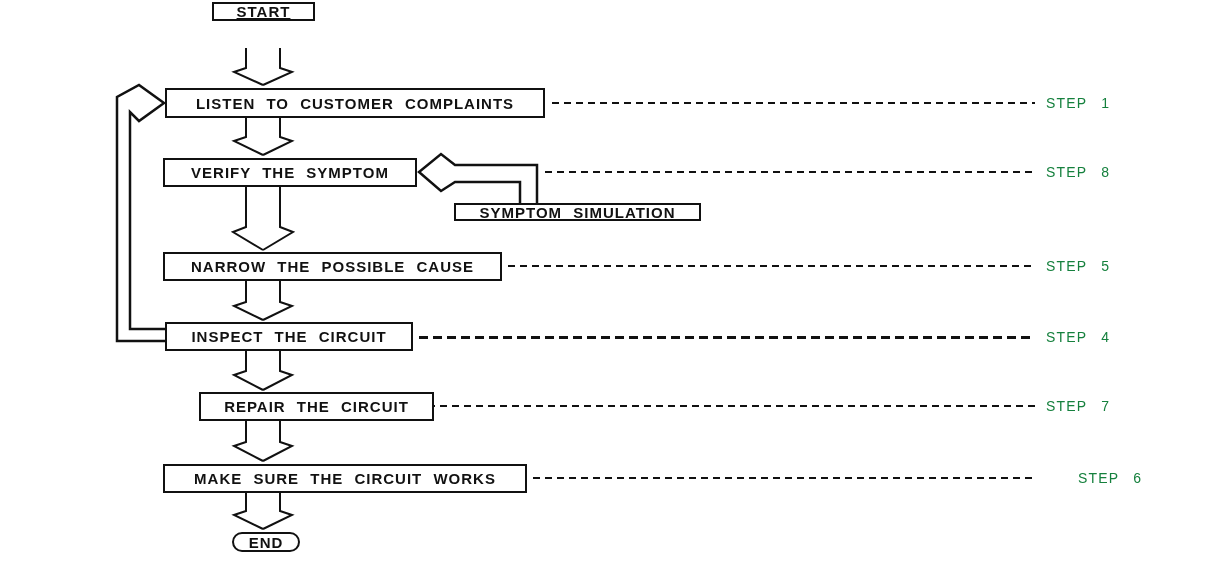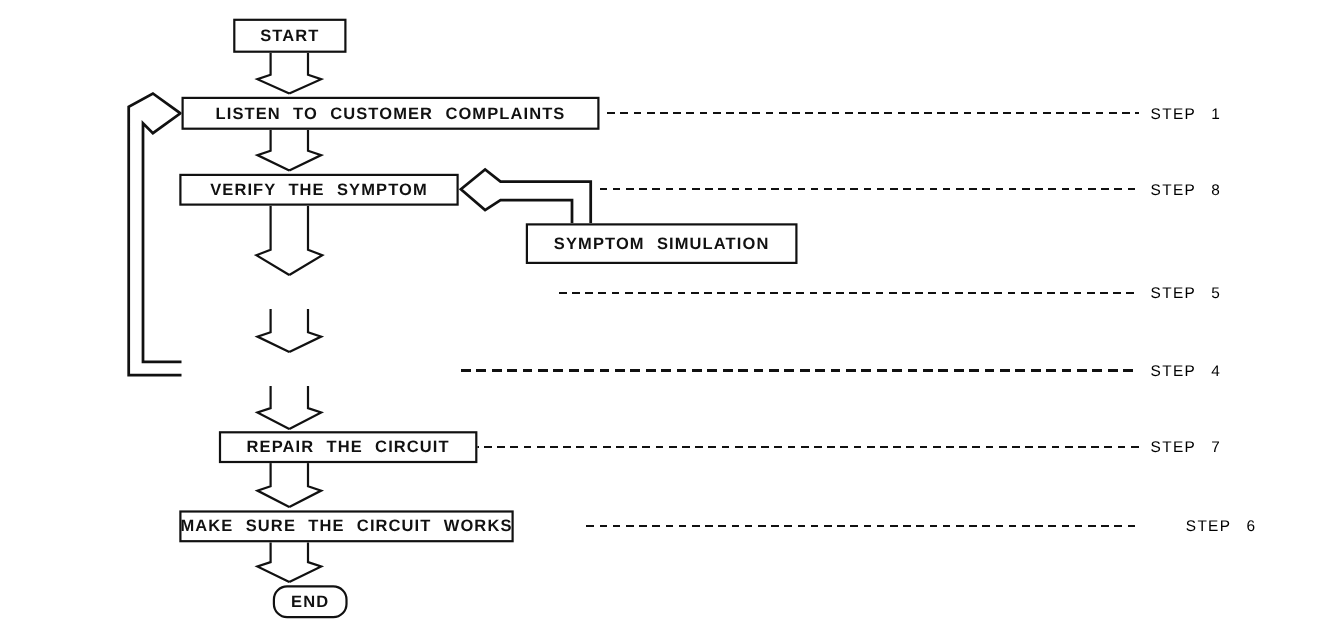"START" .node-start { height: 31px -> 19px; text-decoration: none -> underline; top: 17px -> 2px }
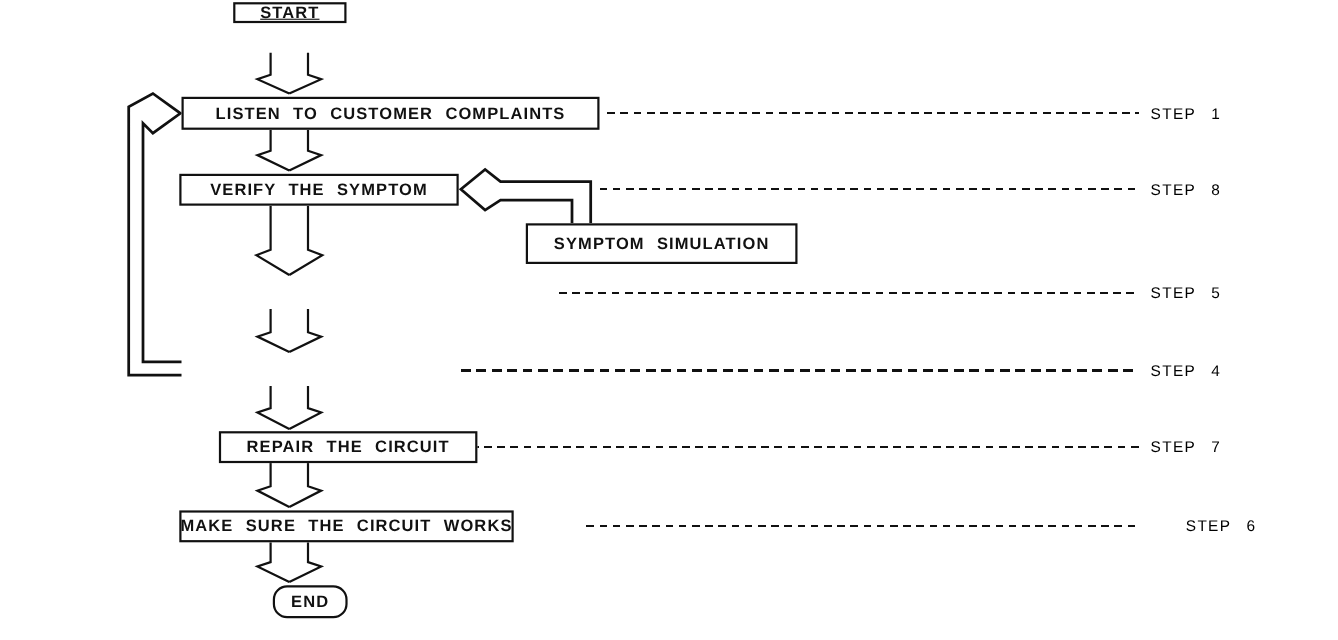"STEP 1" .step-ref { color: #000000 -> #15803d }
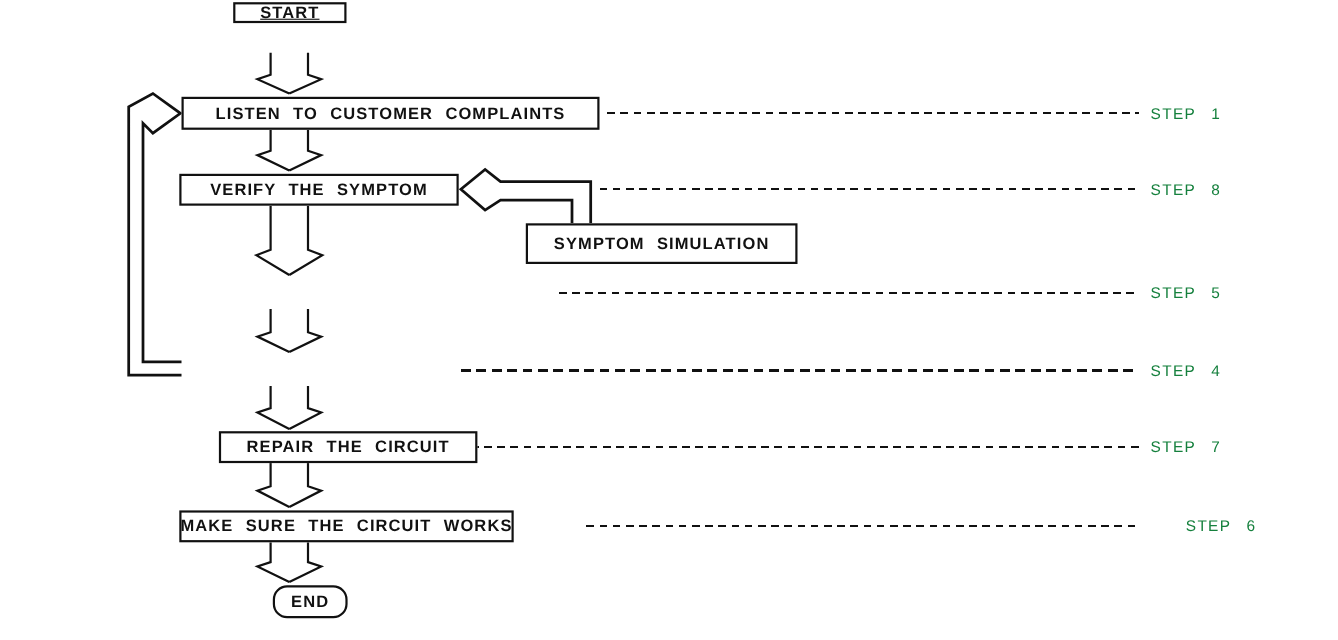"SYMPTOM SIMULATION" .node-symptom { height: 37px -> 18px; left: 478px -> 454px }
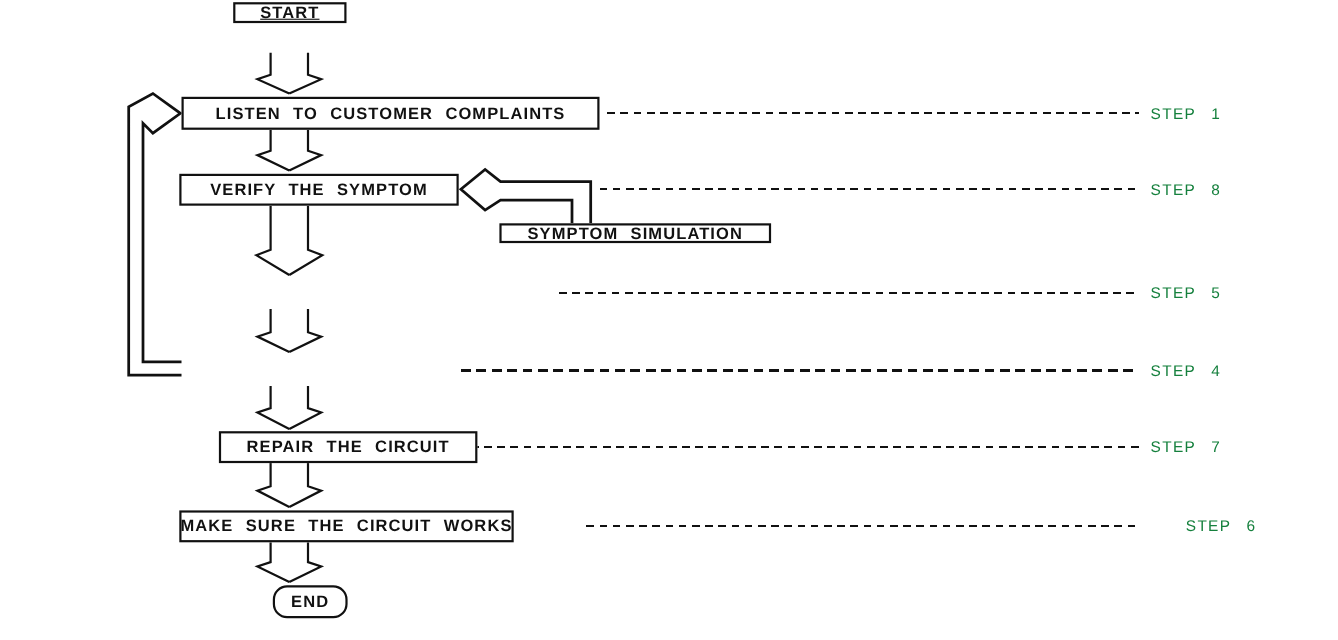"NARROW THE POSSIBLE CAUSE" div.node { html: none -> <div>NARROW THE POSSIBLE CAUSE</div> }
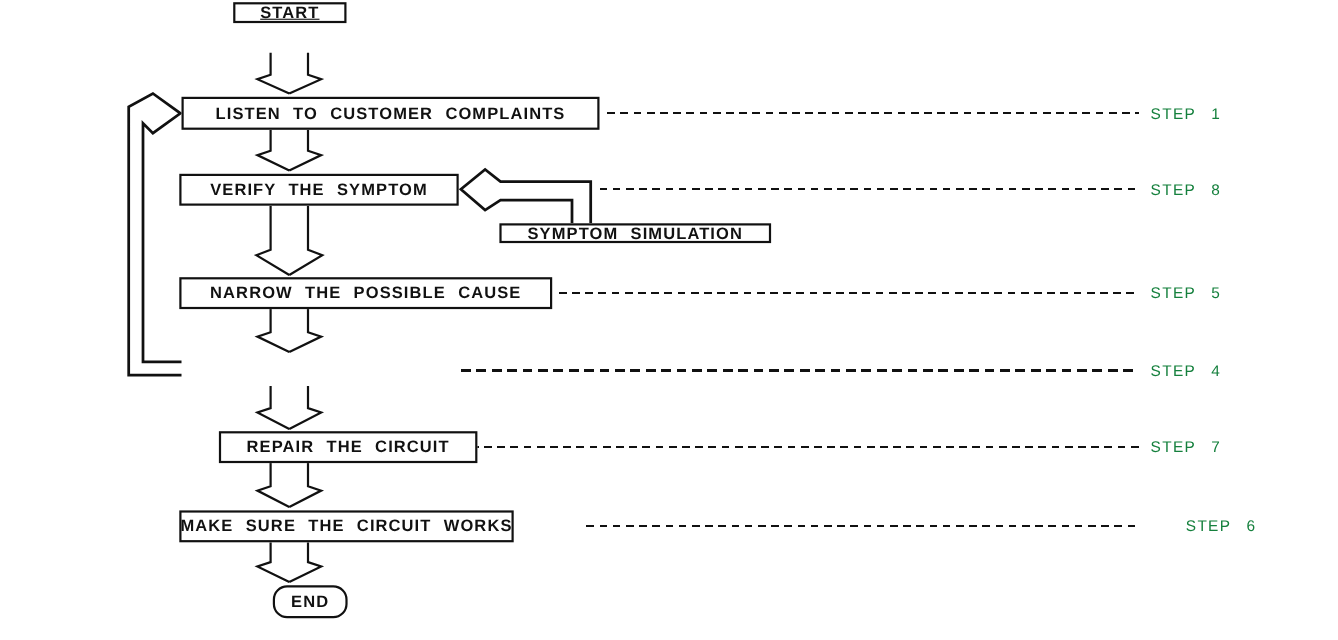"INSPECT THE CIRCUIT" div.node { html: none -> <div>INSPECT THE CIRCUIT</div> }
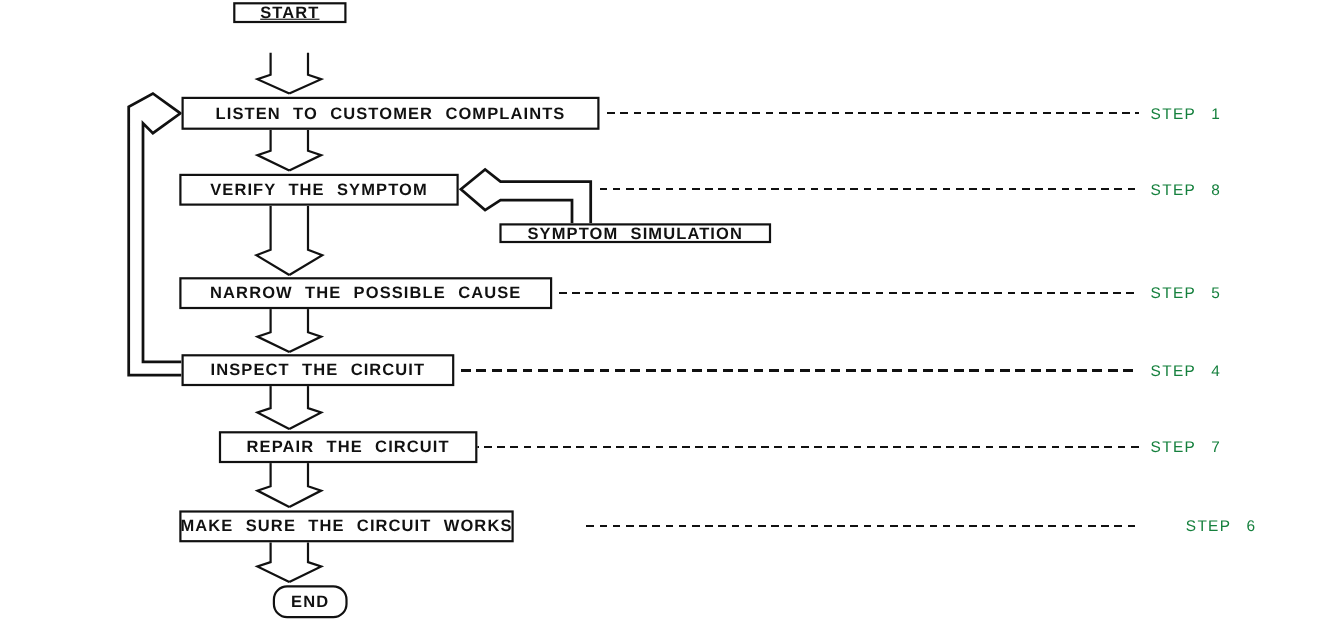"MAKE SURE THE CIRCUIT WORKS" .node-step6 { width: 304px -> 364px }
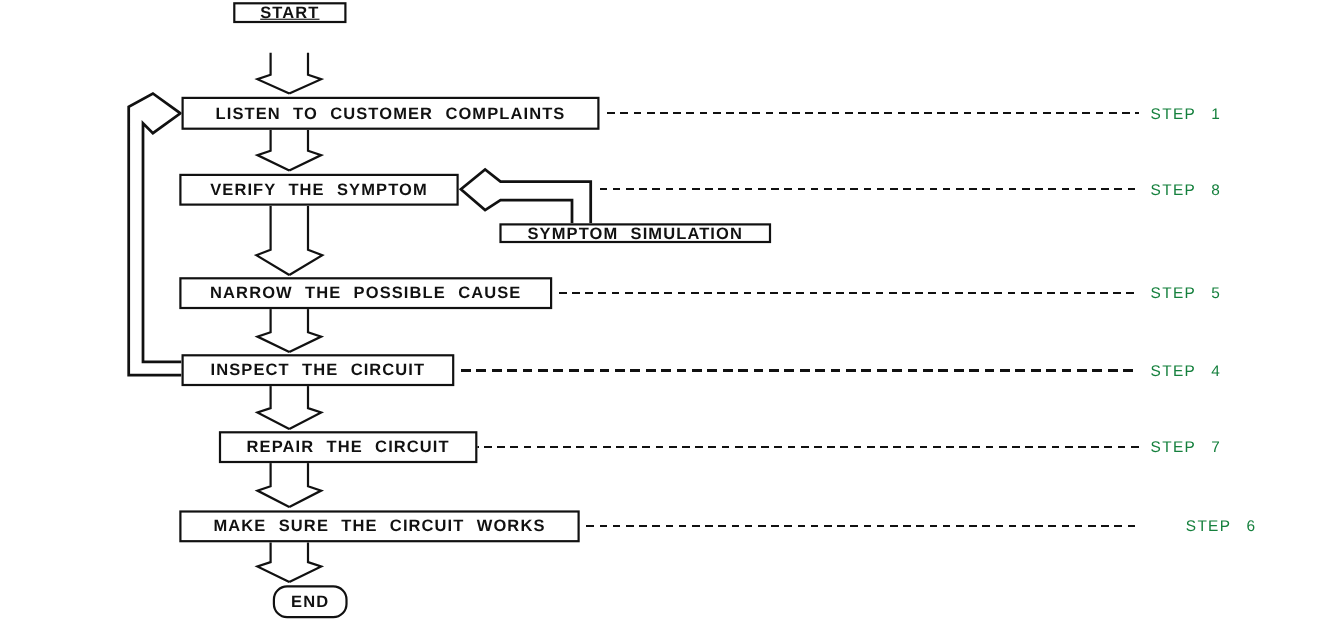"END" .node-end { height: 30px -> 20px; left: 248px -> 232px }
